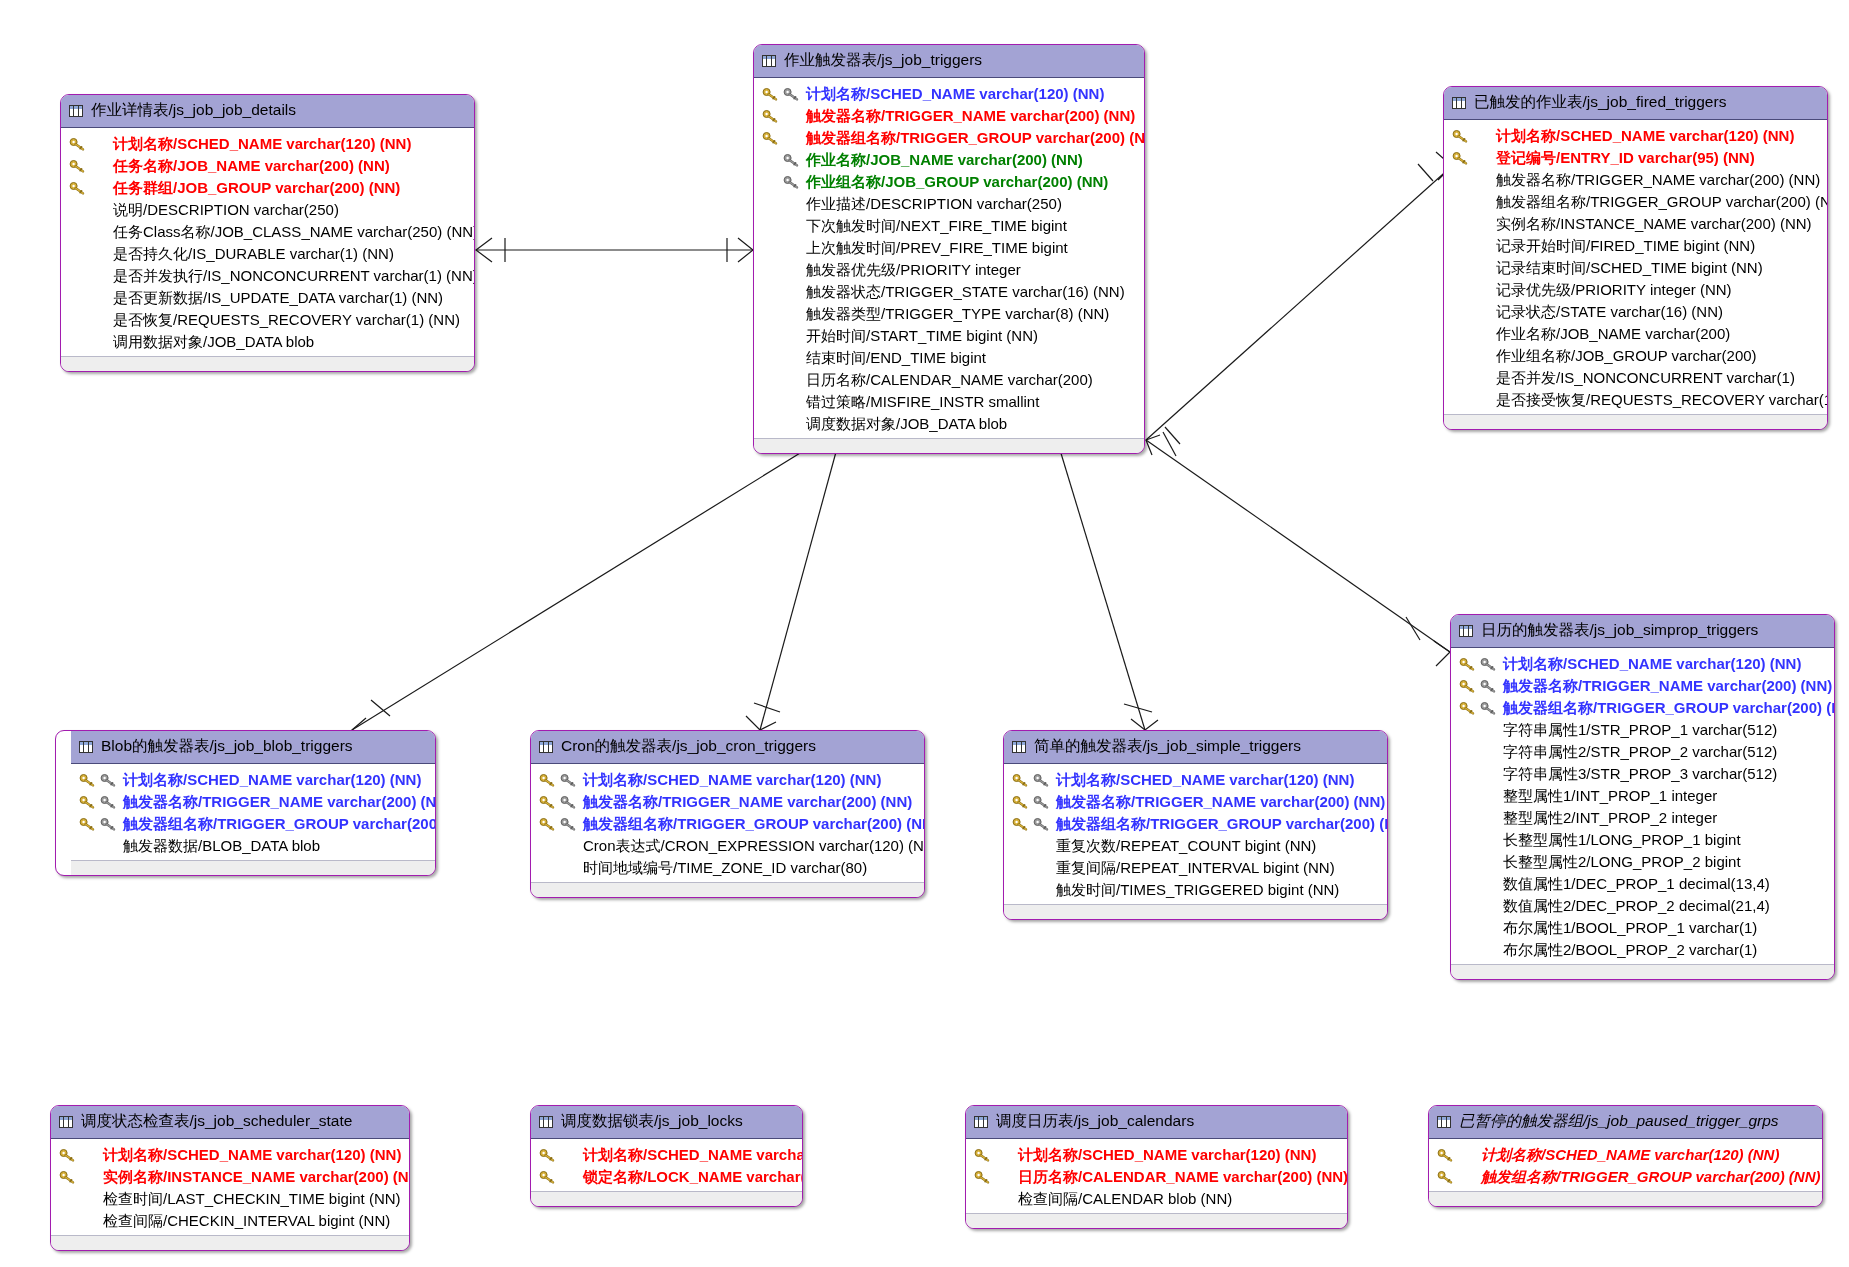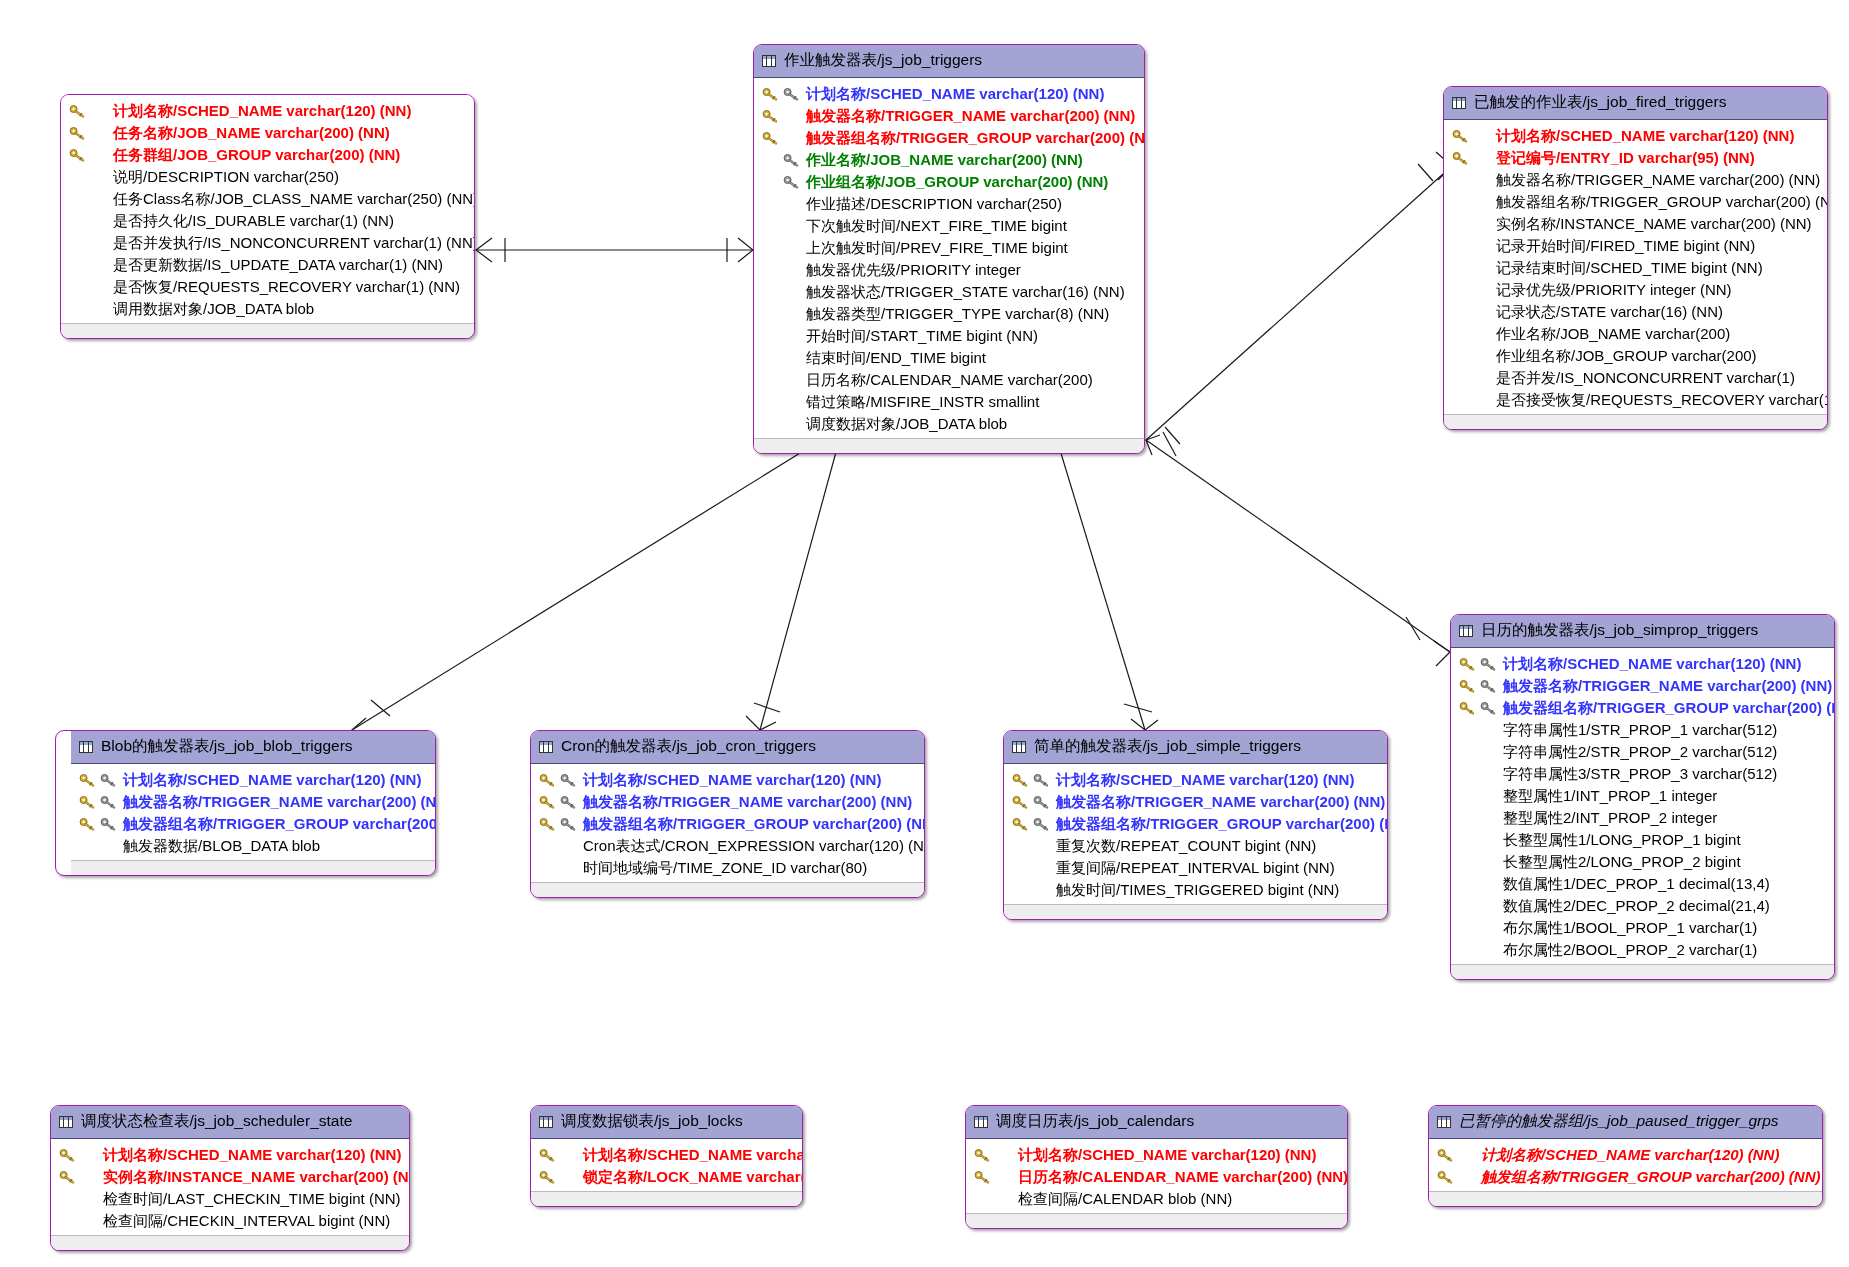"作业详情表/js_job_job_details" div.entity-header { html: none -> <div> <span></span> <span>作业详情表/js_job_job_details</span> </div> }
